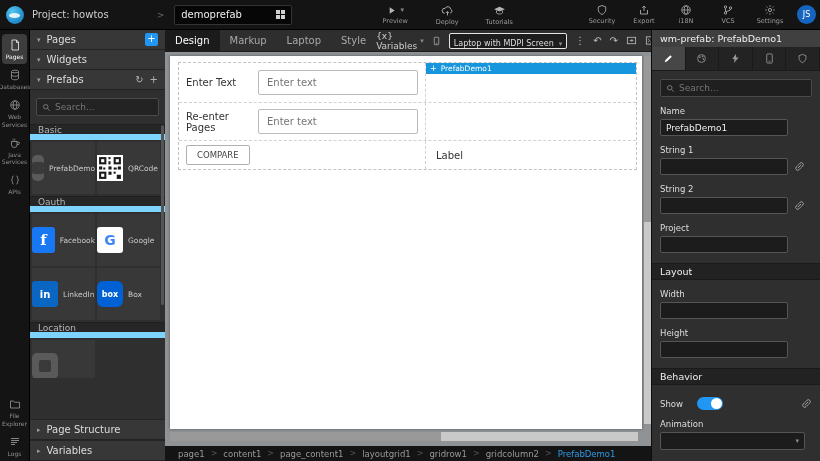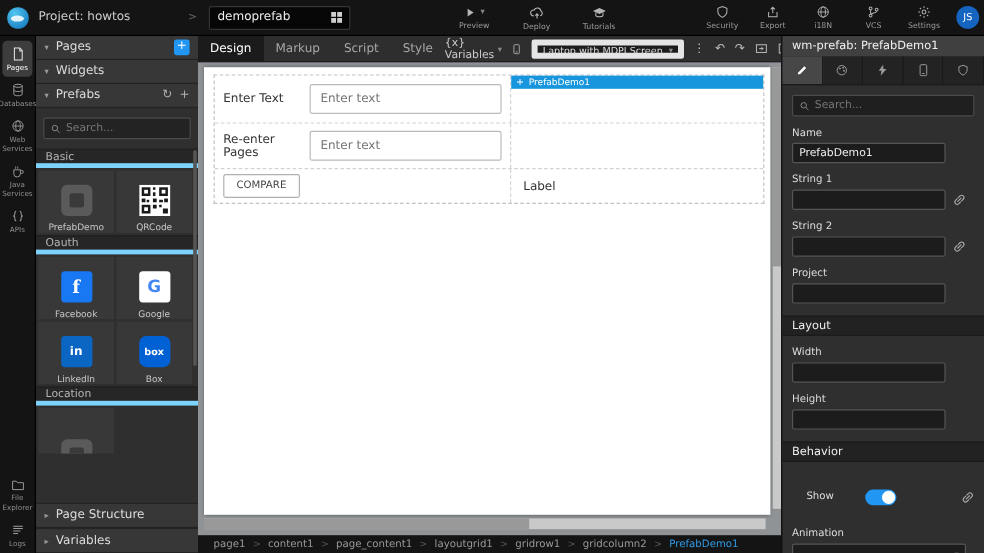"Project: howtos" .app { background: #4c1d95 -> #c2410c }
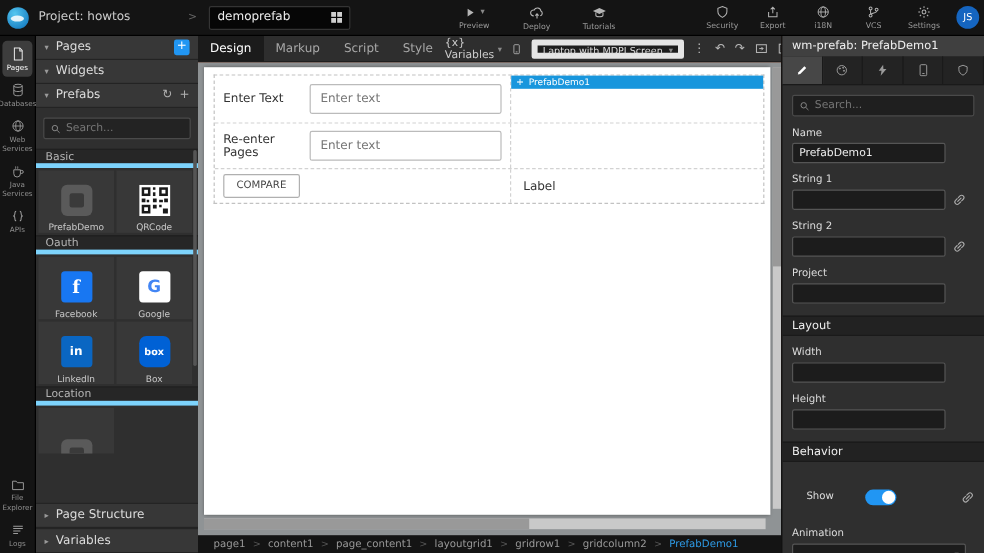"Script" div.wtab { text: Script -> Laptop }
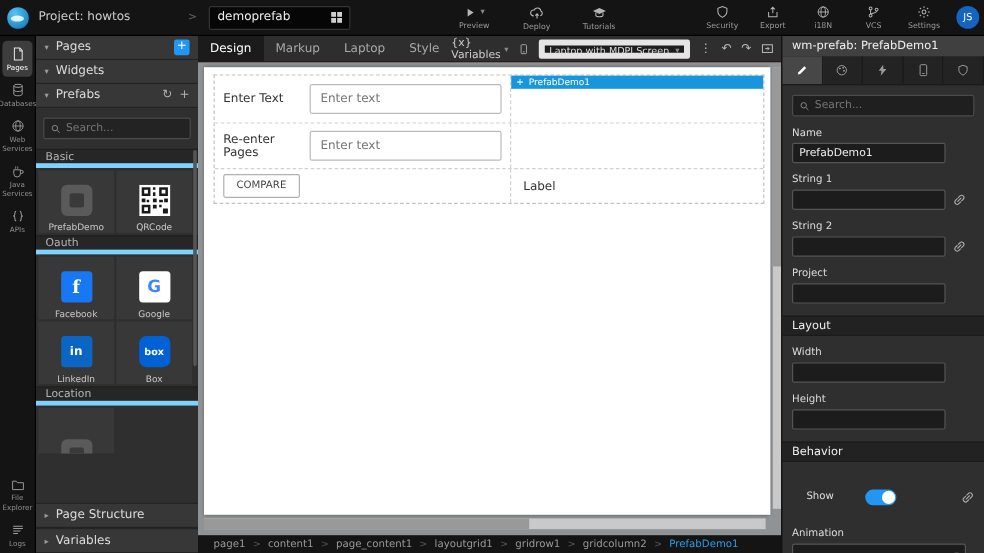"Laptop with MDPI Screen" .device { align-items: flex-start -> flex-end; border: 5px solid #e5e5e5 -> 1px solid #e5e5e5 }
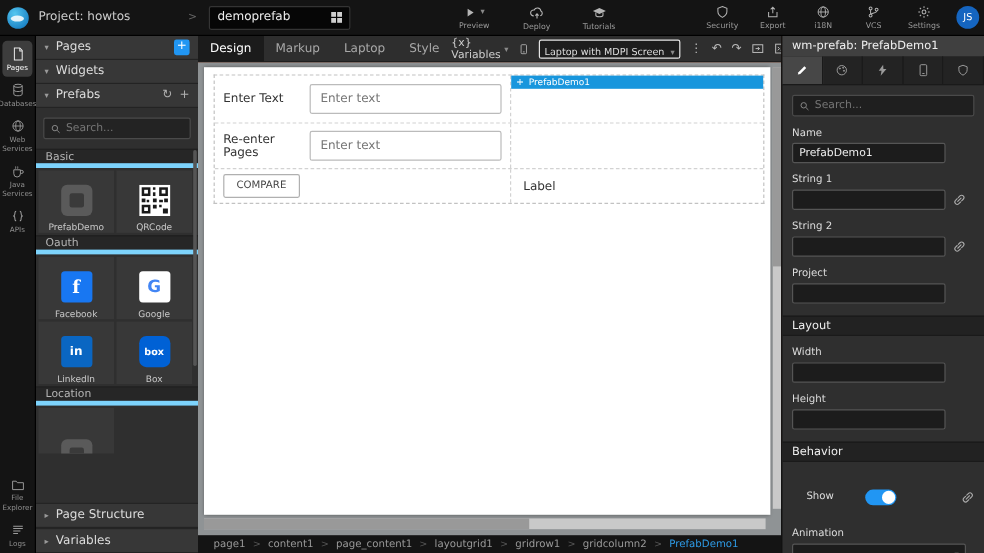"Basic" .grp { border-bottom: 4px solid #7dd3fc -> 6px solid #7dd3fc }
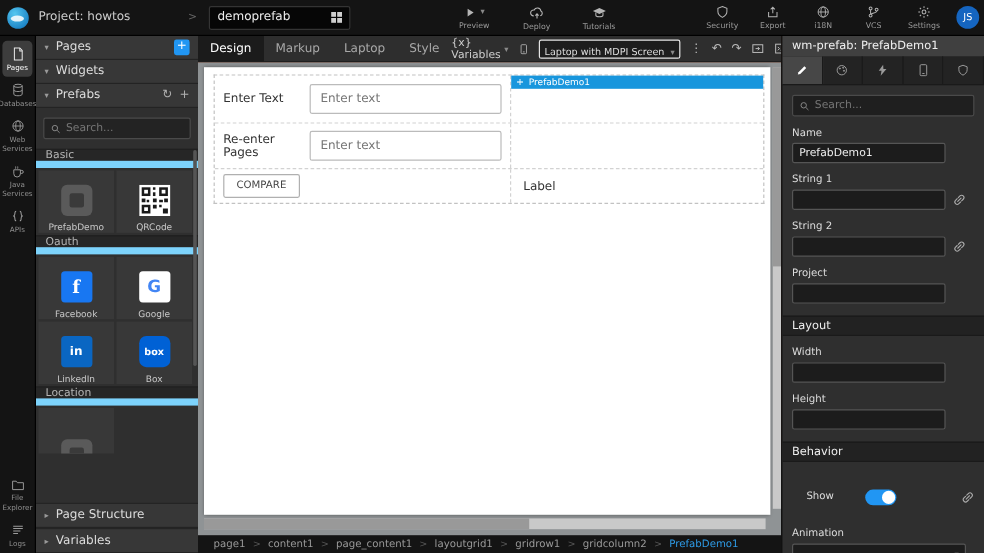"PrefabDemo" .tile { flex-direction: column -> row; justify-content: flex-end -> flex-start }
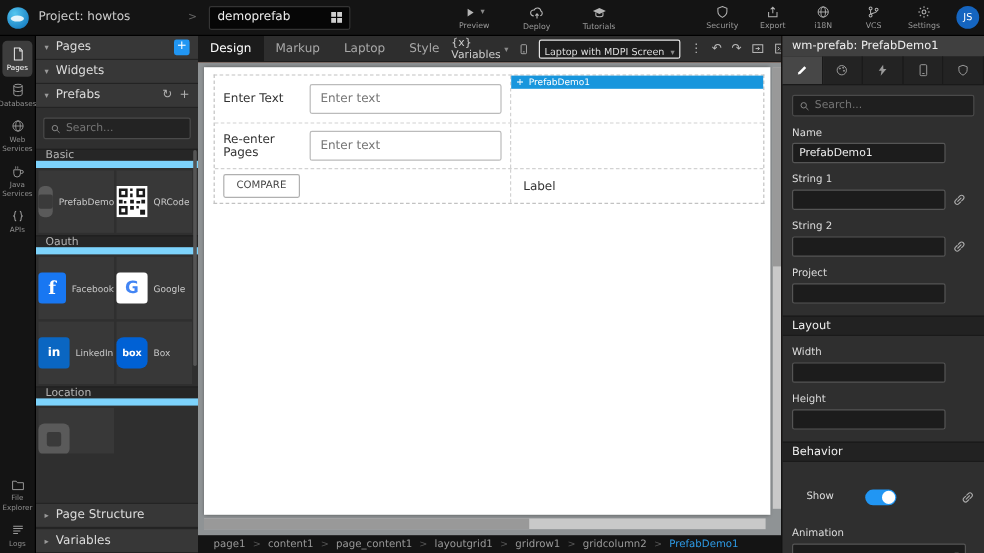"Show" .show-row .f-label { margin: 12px -> 0 }
